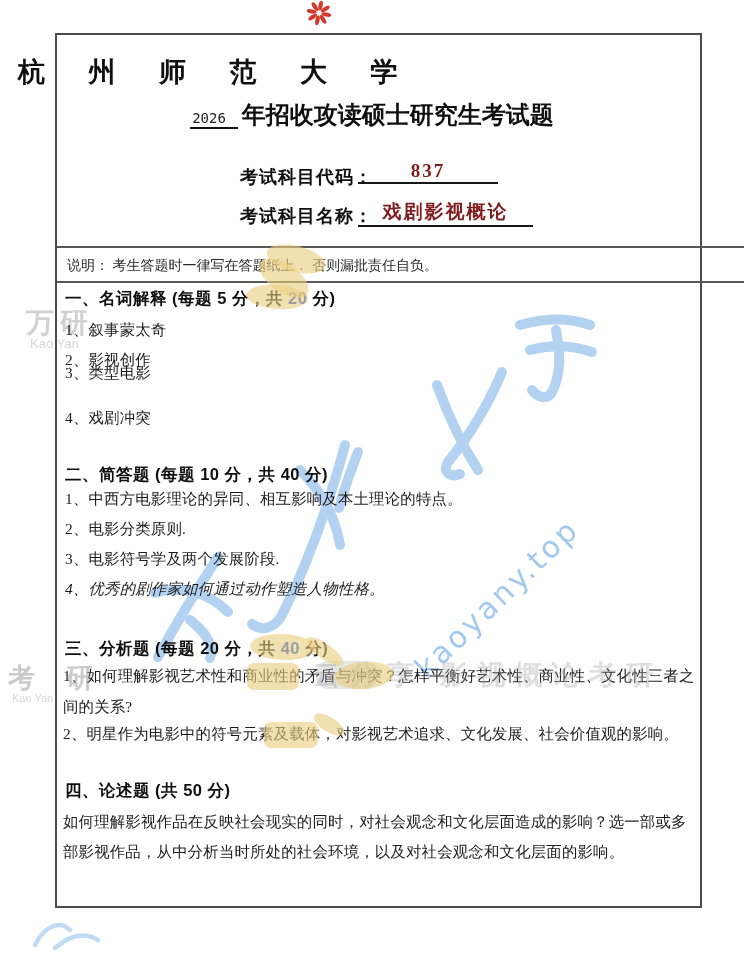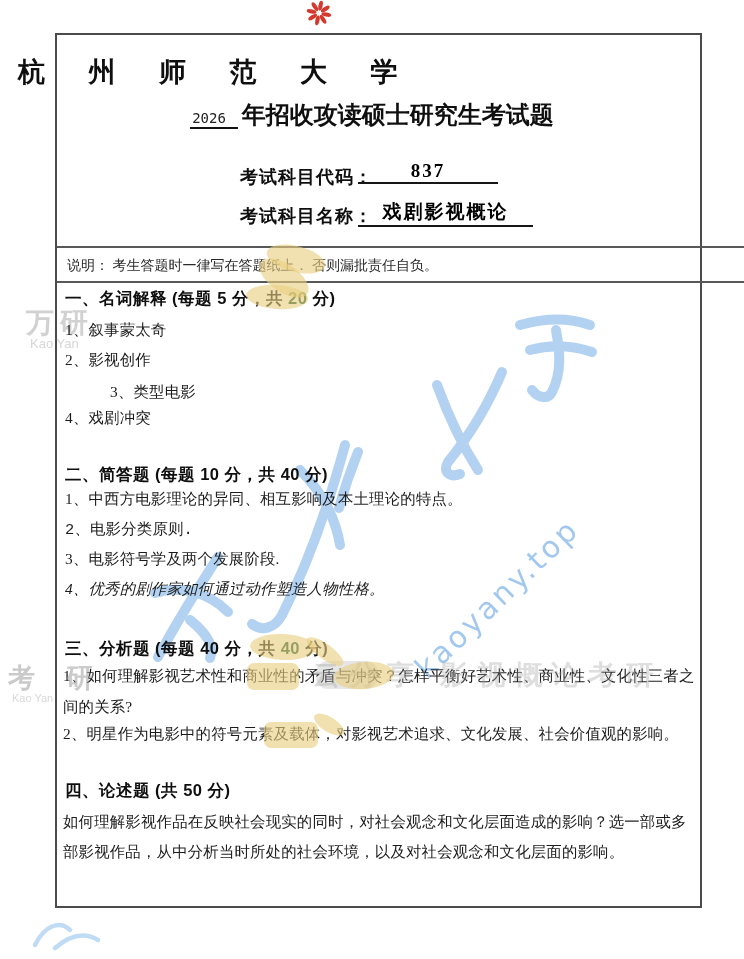"837" .u-line { color: #000000 -> #7f1d1d }
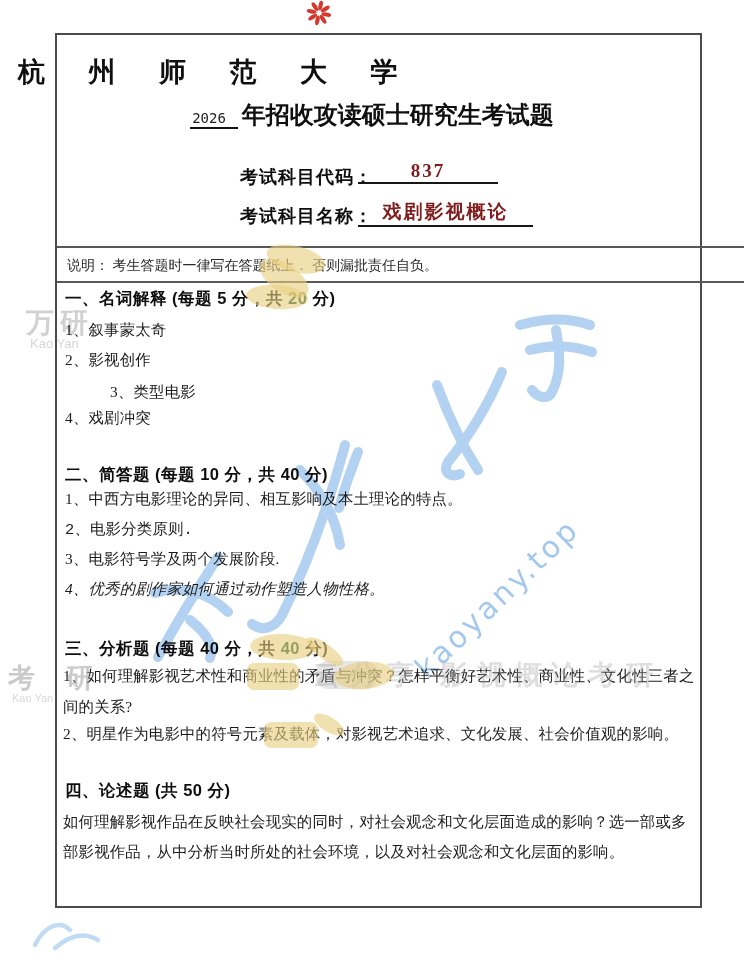"20" .hl-num { color: #14532d -> #1d4ed8 }
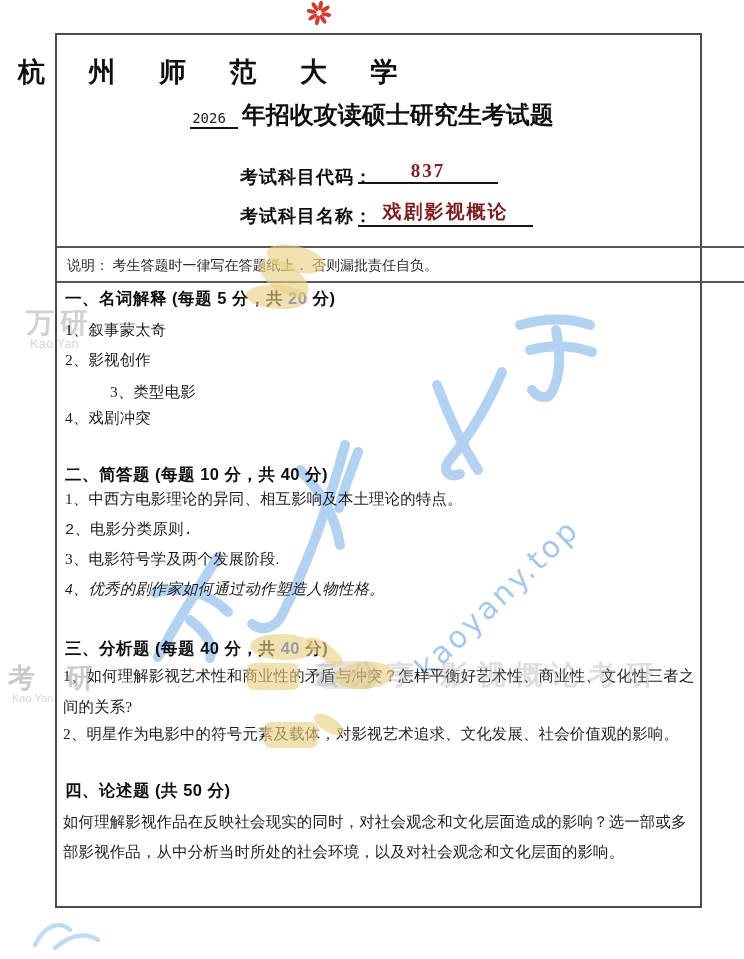"3、类型电影" div.abs { margin-left: 45px -> none; top: 382px -> 363px }
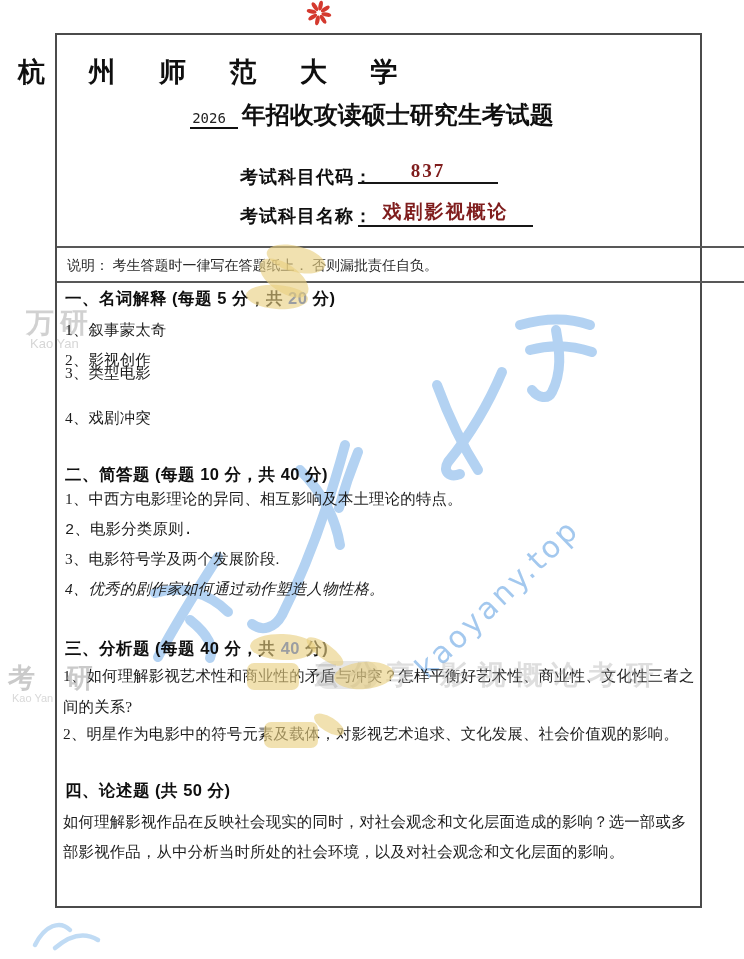"2、电影分类原则." div.abs { font-family: Liberation Mono, monospace -> none }
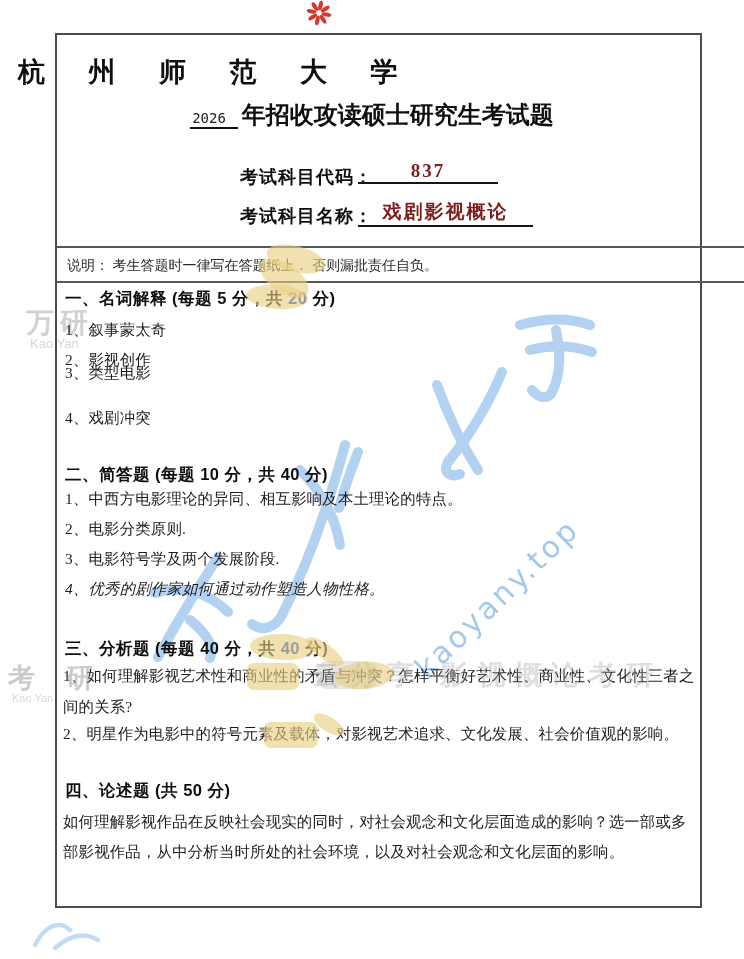"三、分析题 (每题 40 分，共" span { text: 40 -> 20 }
